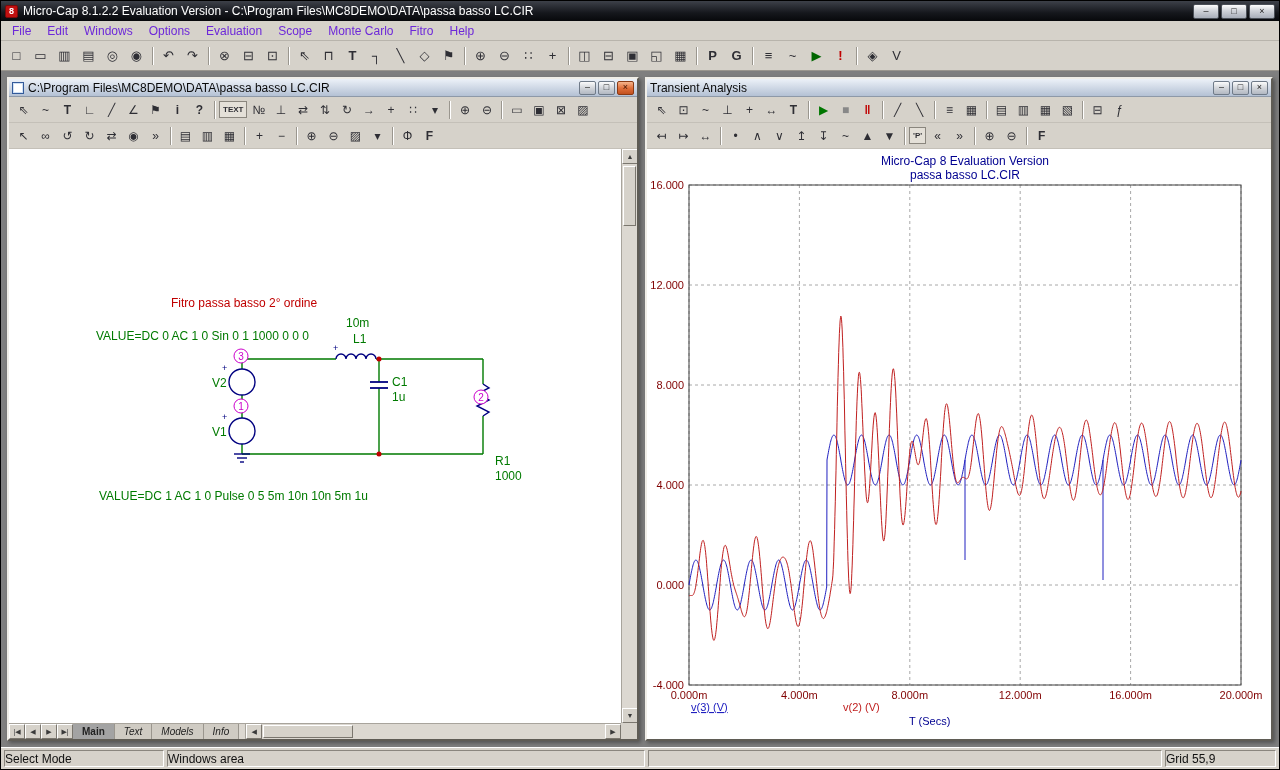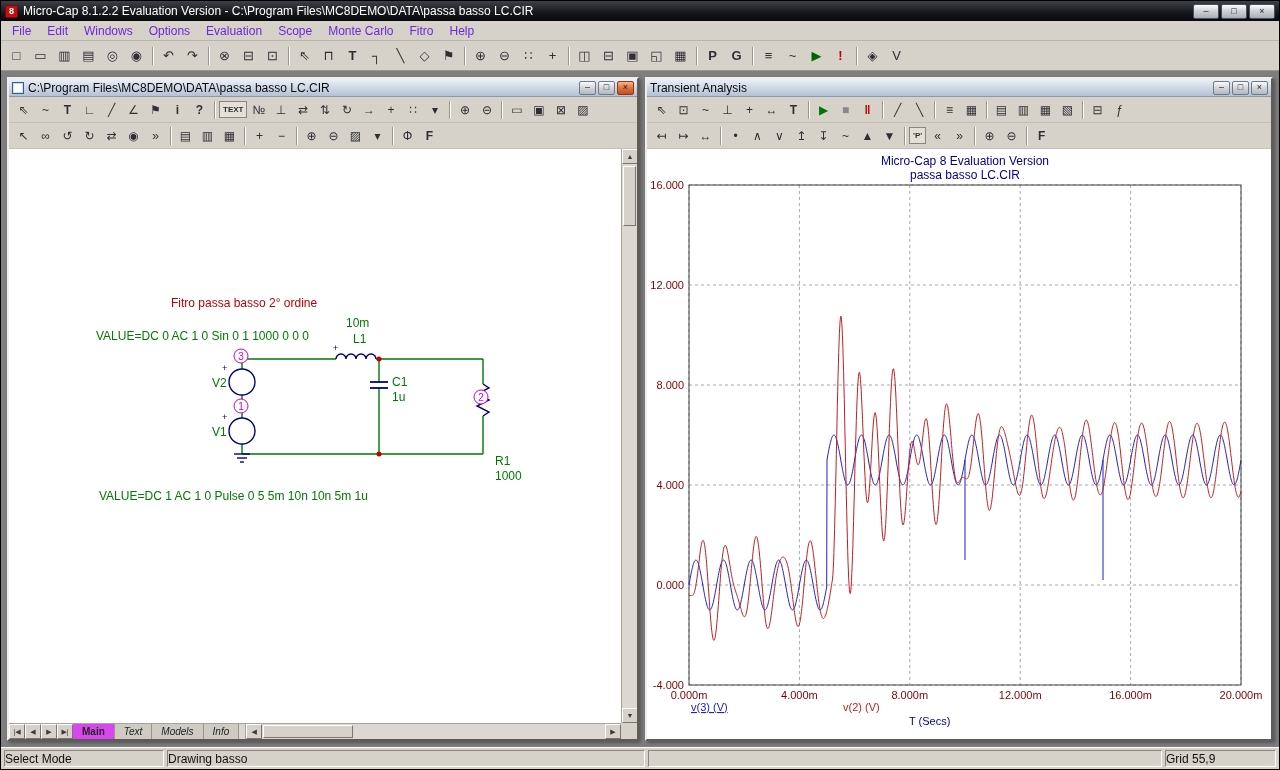"Main" .doc-tab.active { background: #d946ef -> #a3a3a3 }
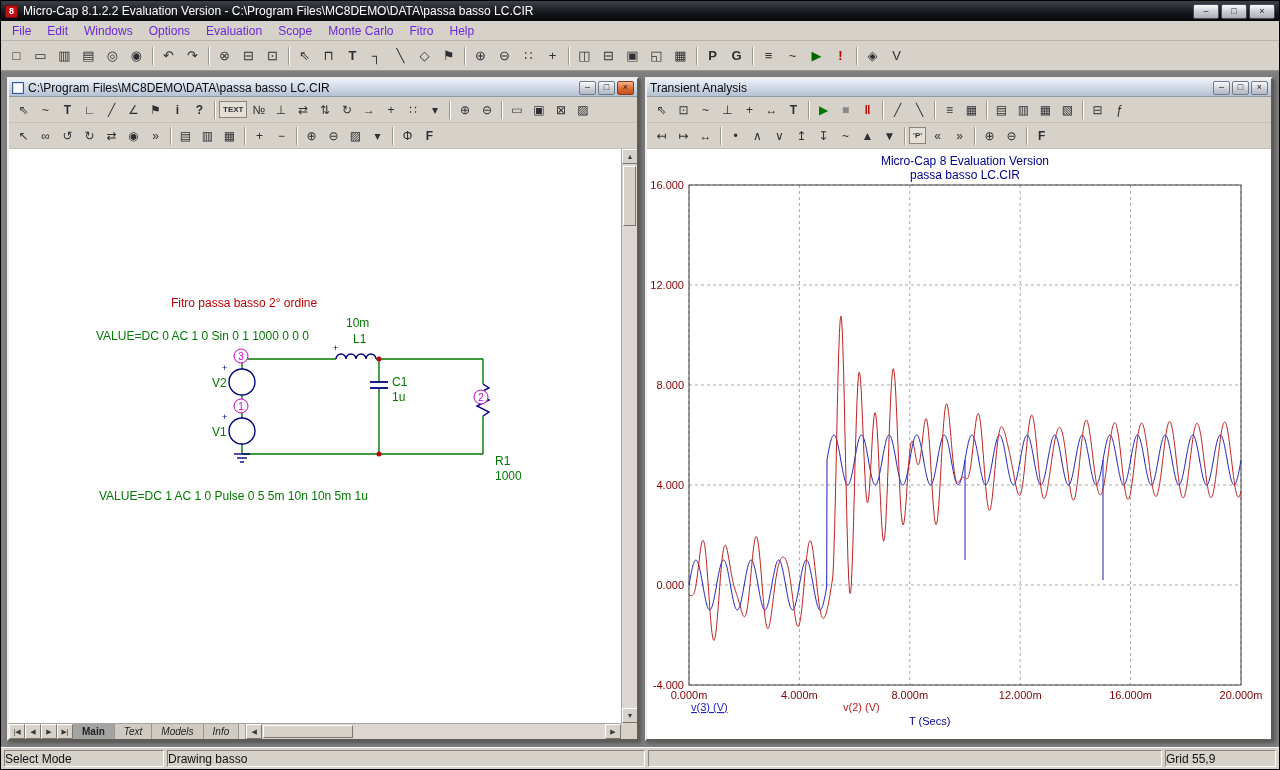"Drawing basso" span.spanel { text: Drawing basso -> Windows area }
